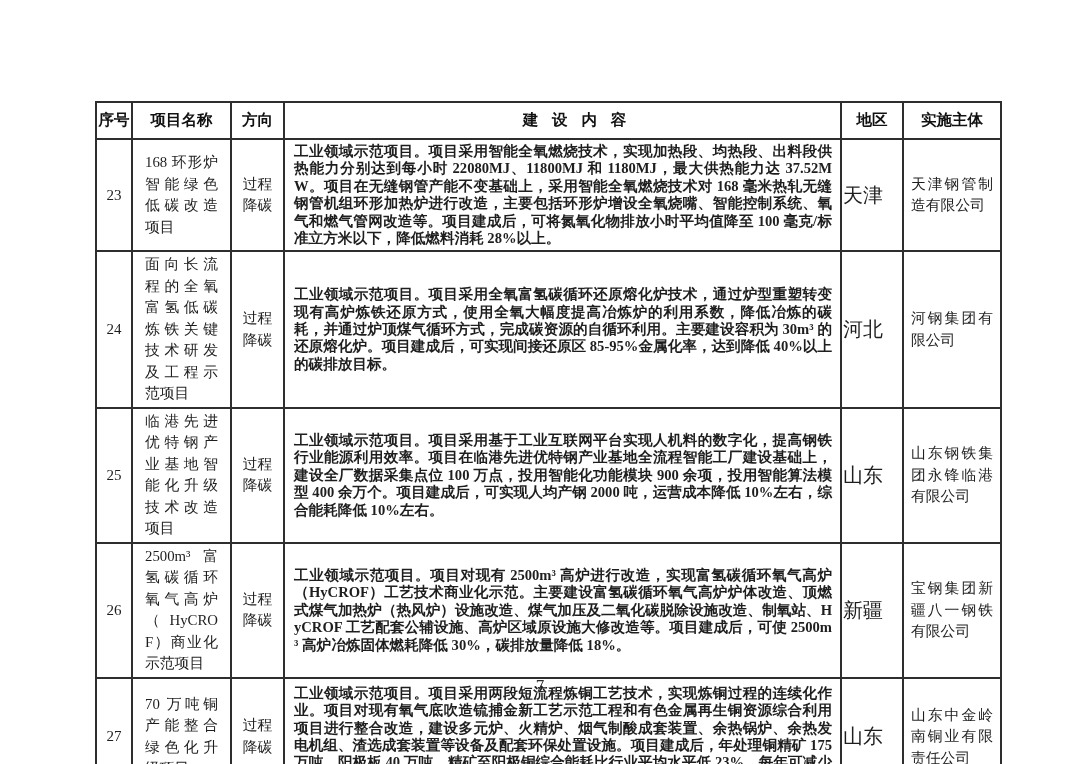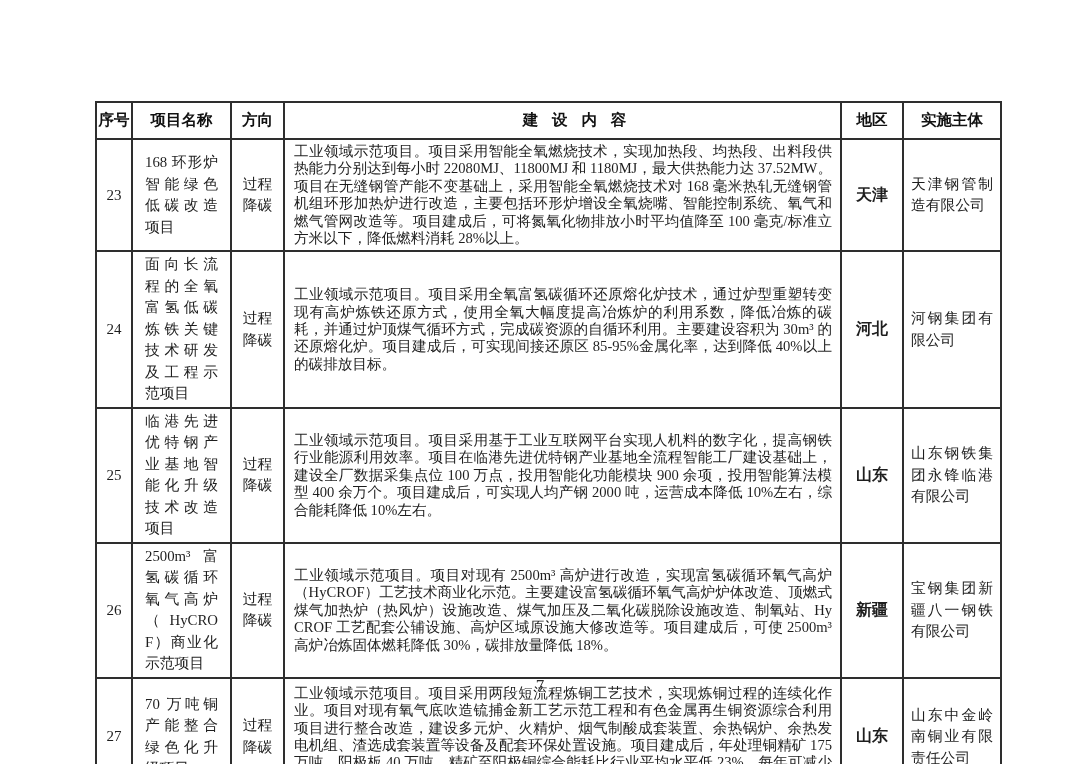"工业领域示范项目。项目采用智能全氧燃烧技术，实现加热段、均热段、出料段供热能力分" td.cell-content { font-weight: none -> bold }
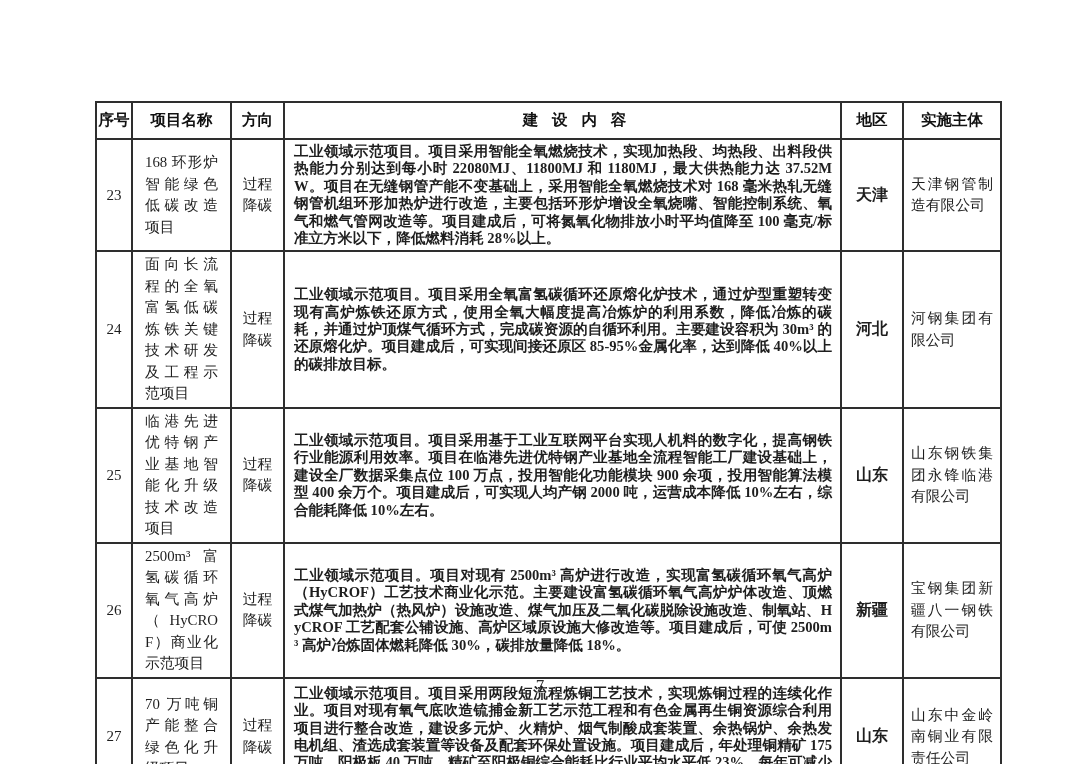"天津" td.cell-region { font-size: 16px -> 20px; font-weight: bold -> none; text-align: center -> left }
